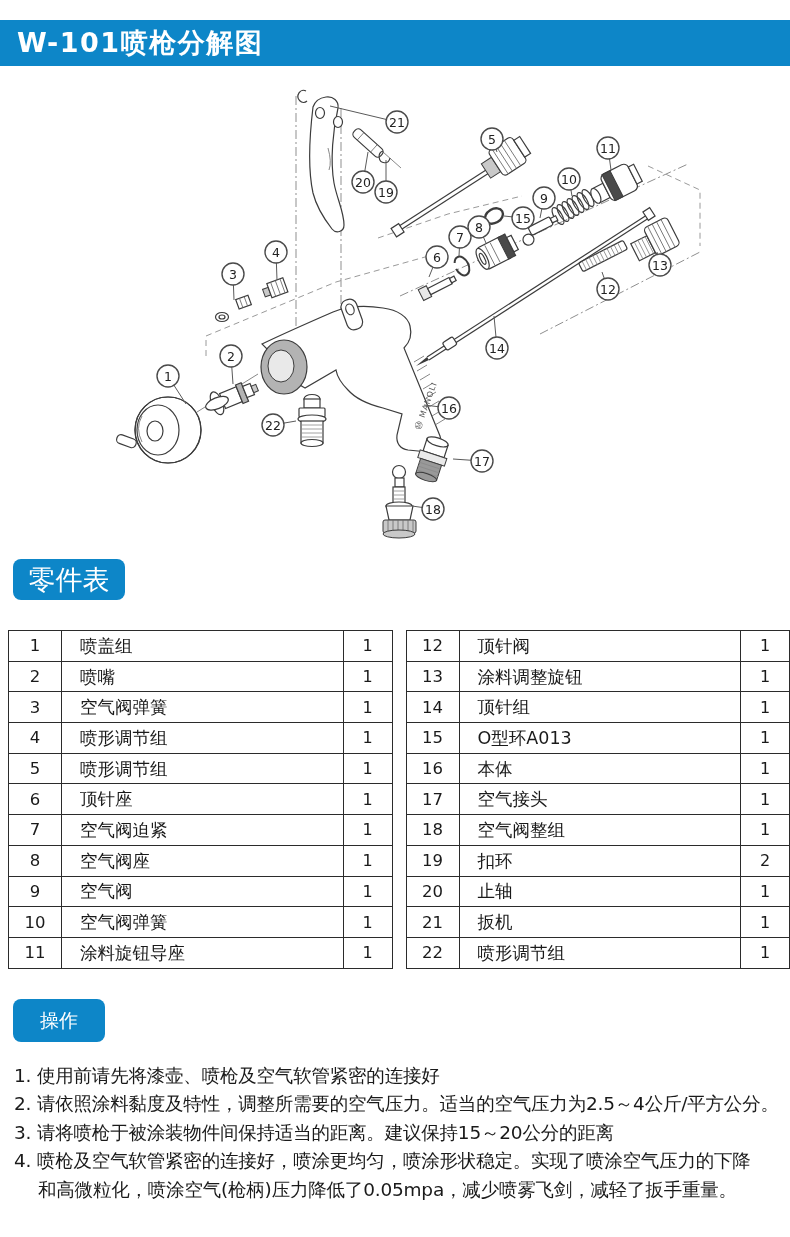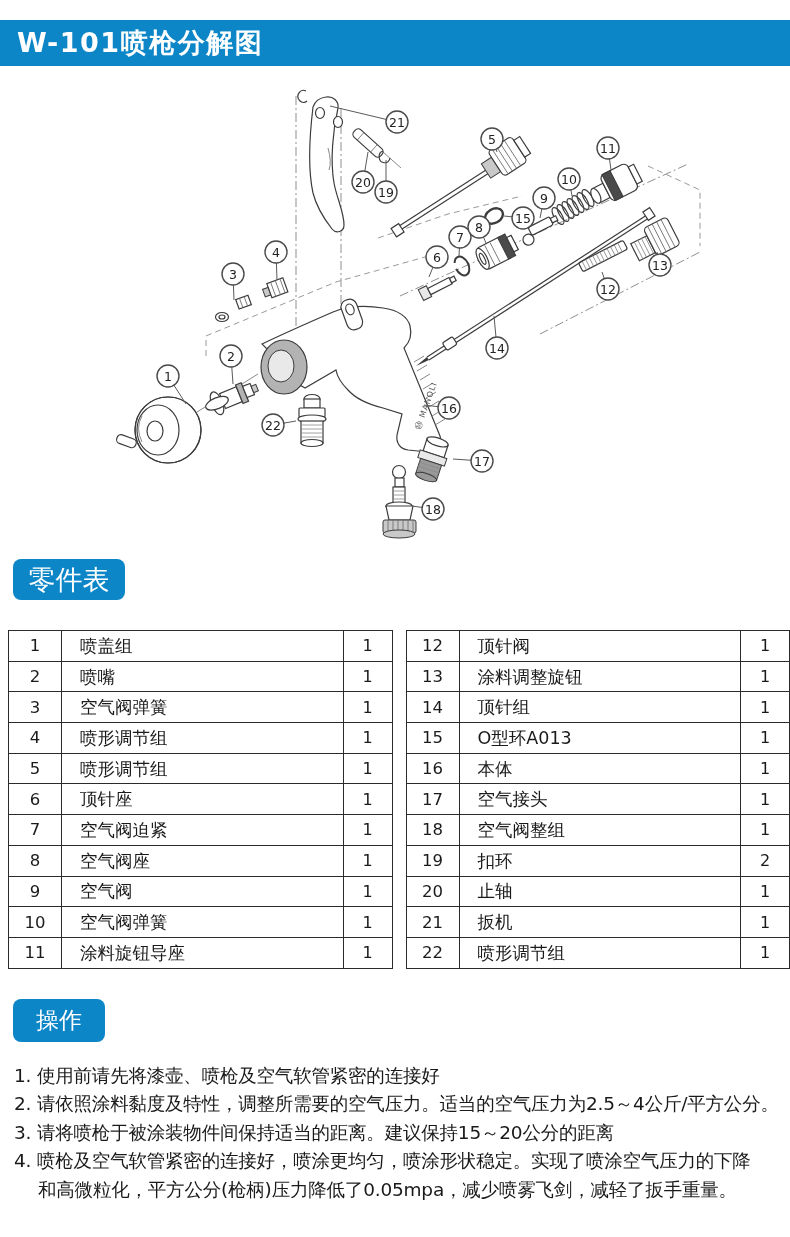"操作" .chip.op { font-size: 23px -> 19px }
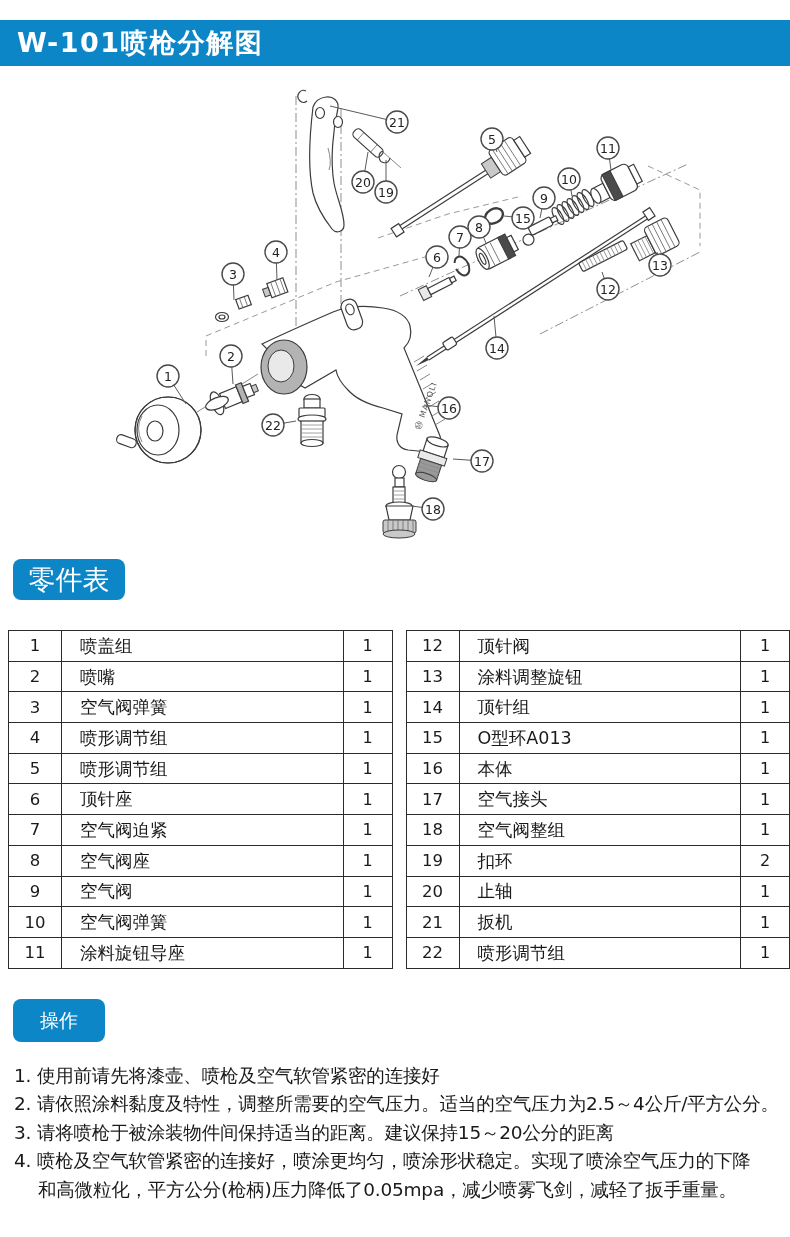"和高微粒化，平方公分(枪柄)压力降低了0.05mpa，减少喷雾飞剑，减轻了扳手重" div.step-line { text: 平方公分 -> 喷涂空气 }
